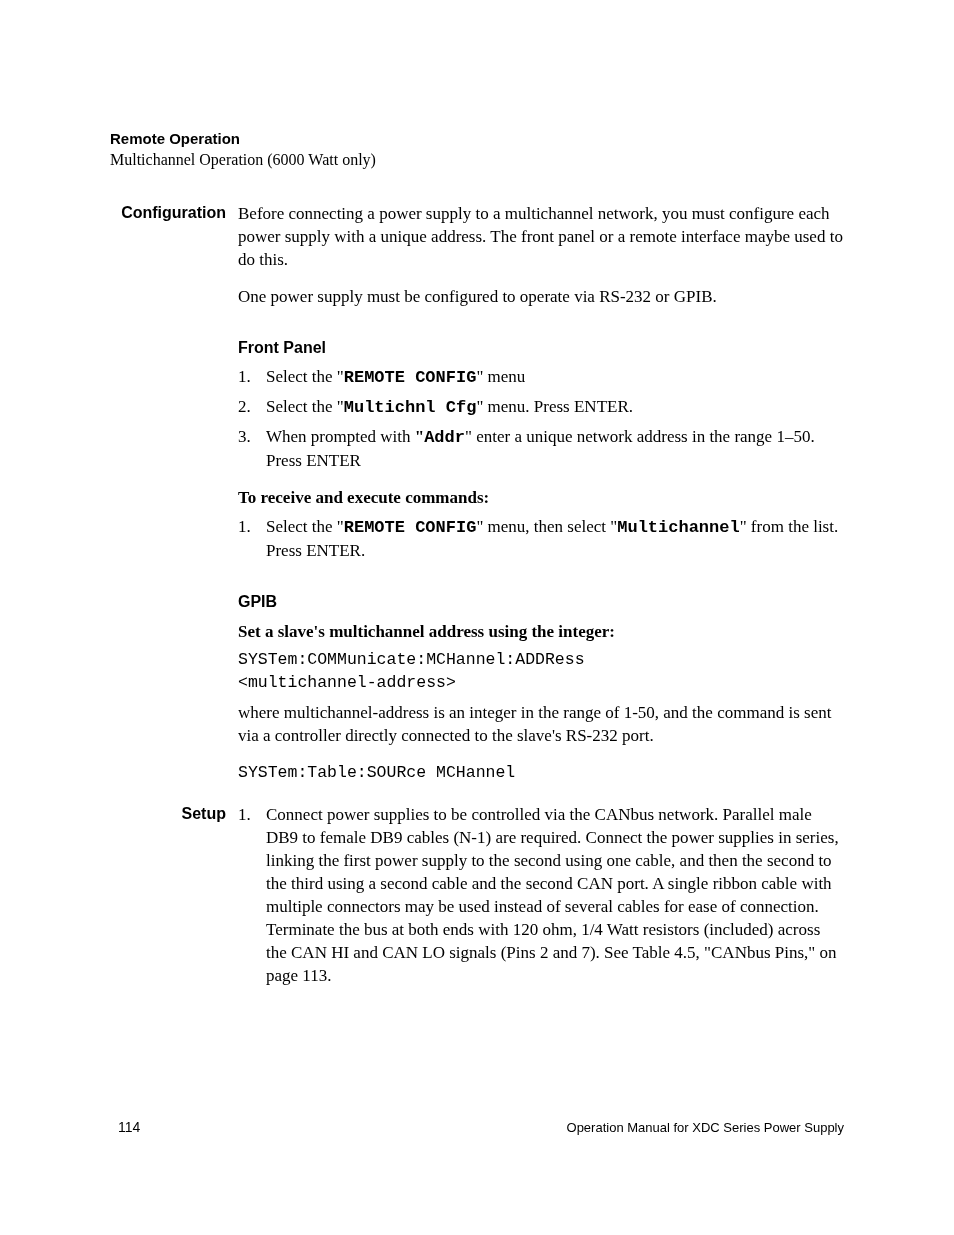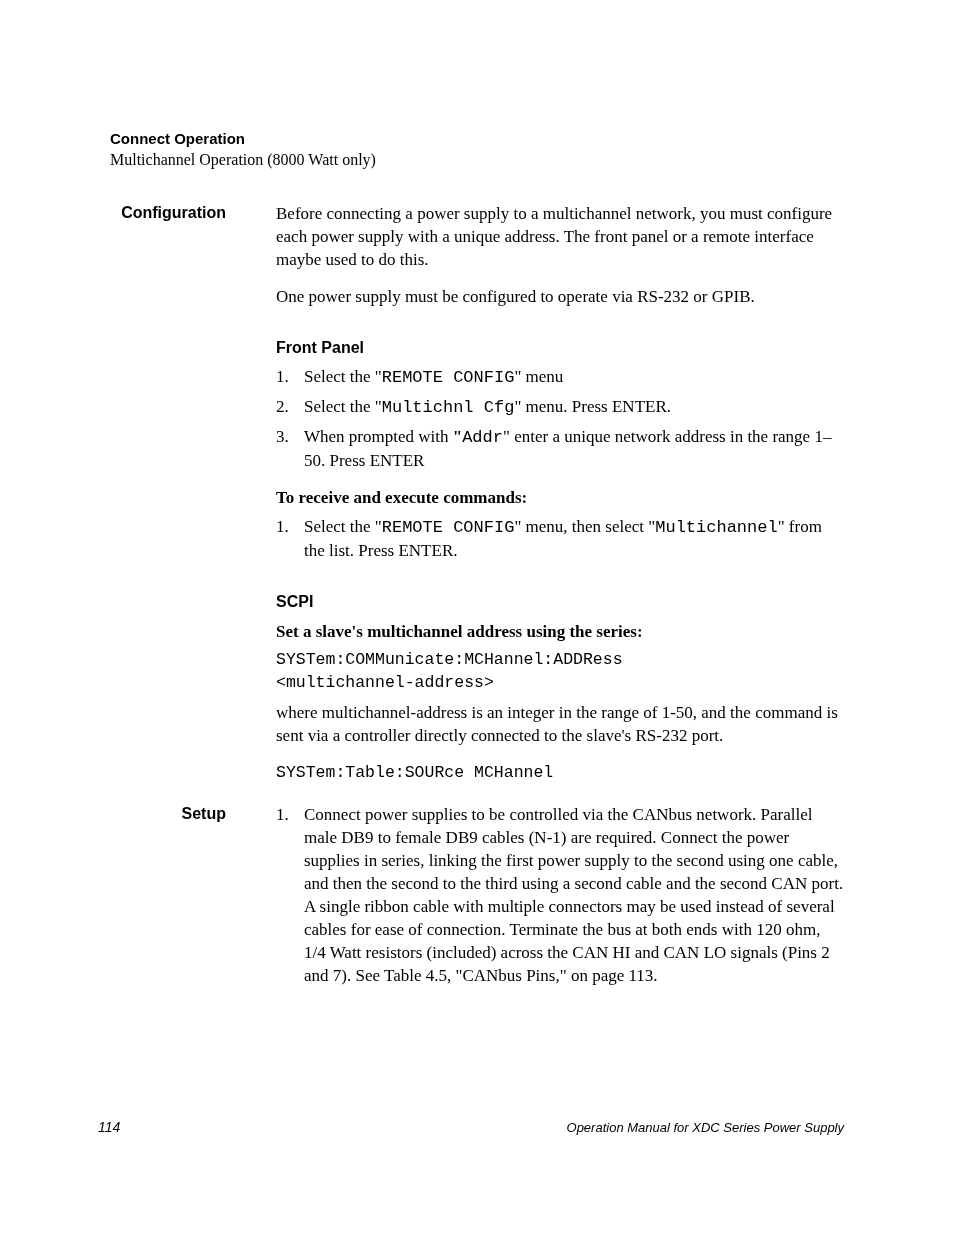"Connect Operation" div.header-title { text: Connect -> Remote }
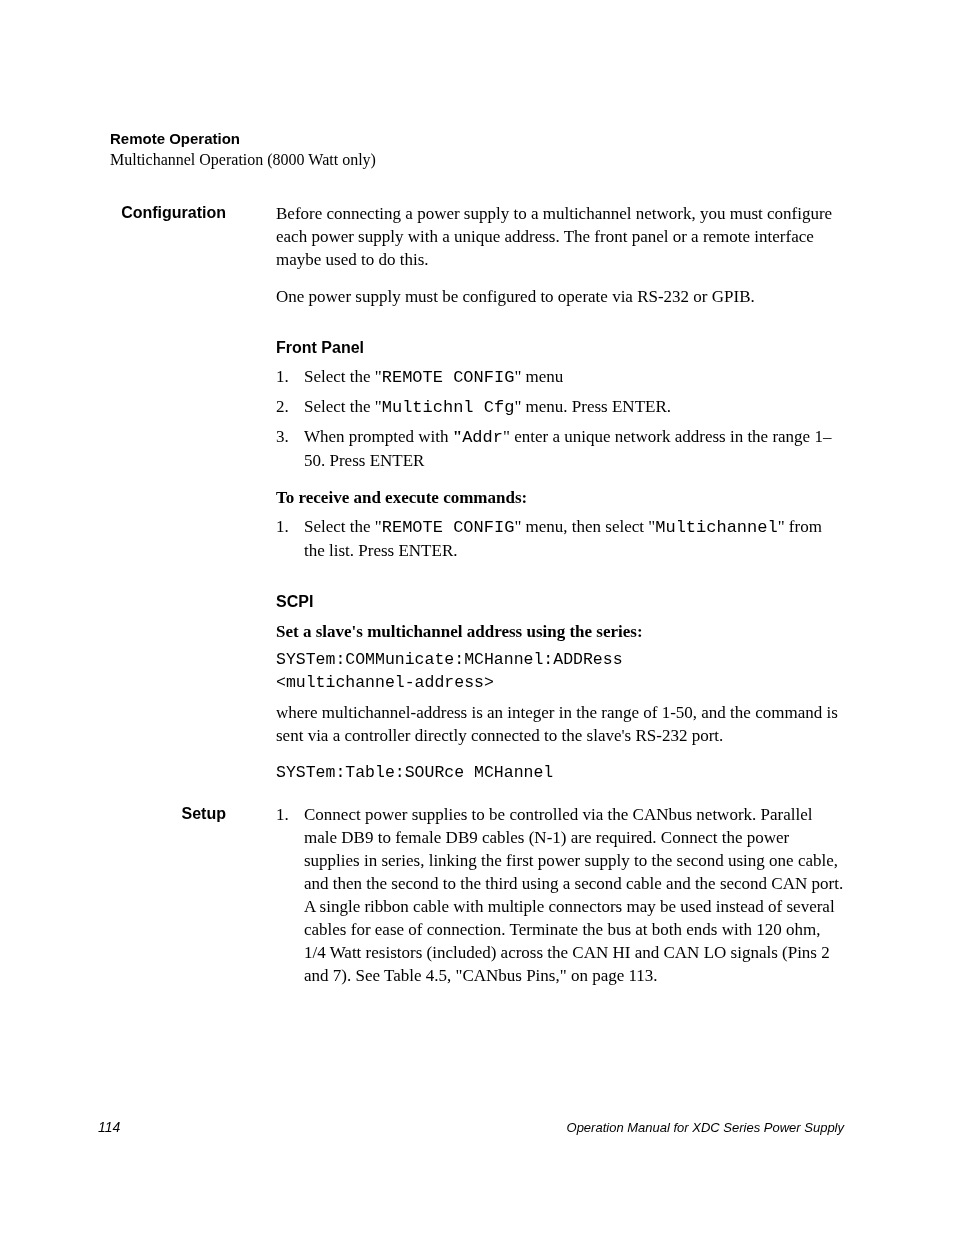"Multichannel Operation (8000 Watt only)" div.header-sub { text: 8000 -> 6000 }
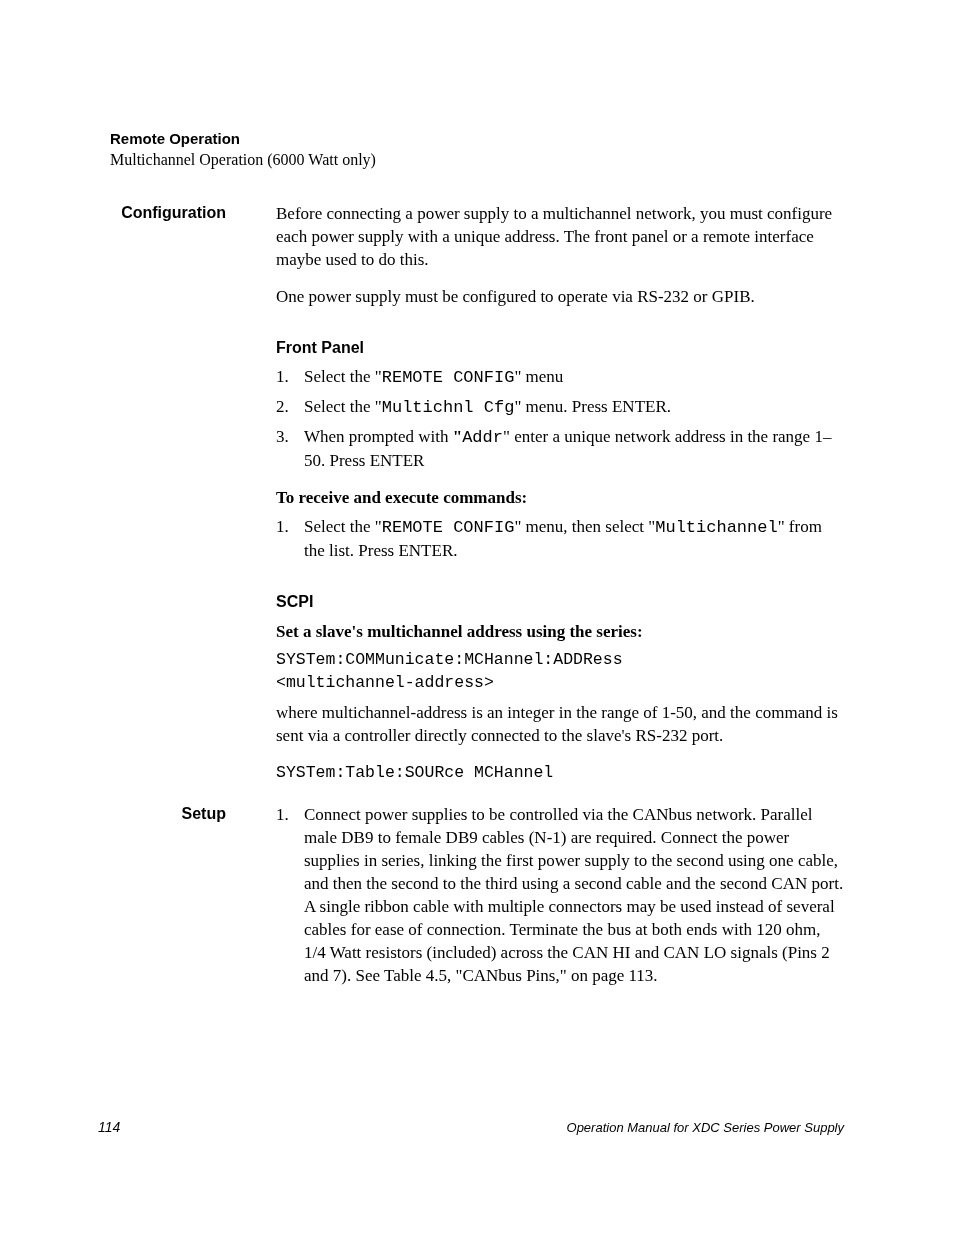"Configuration" .row { gap: 38px -> none }
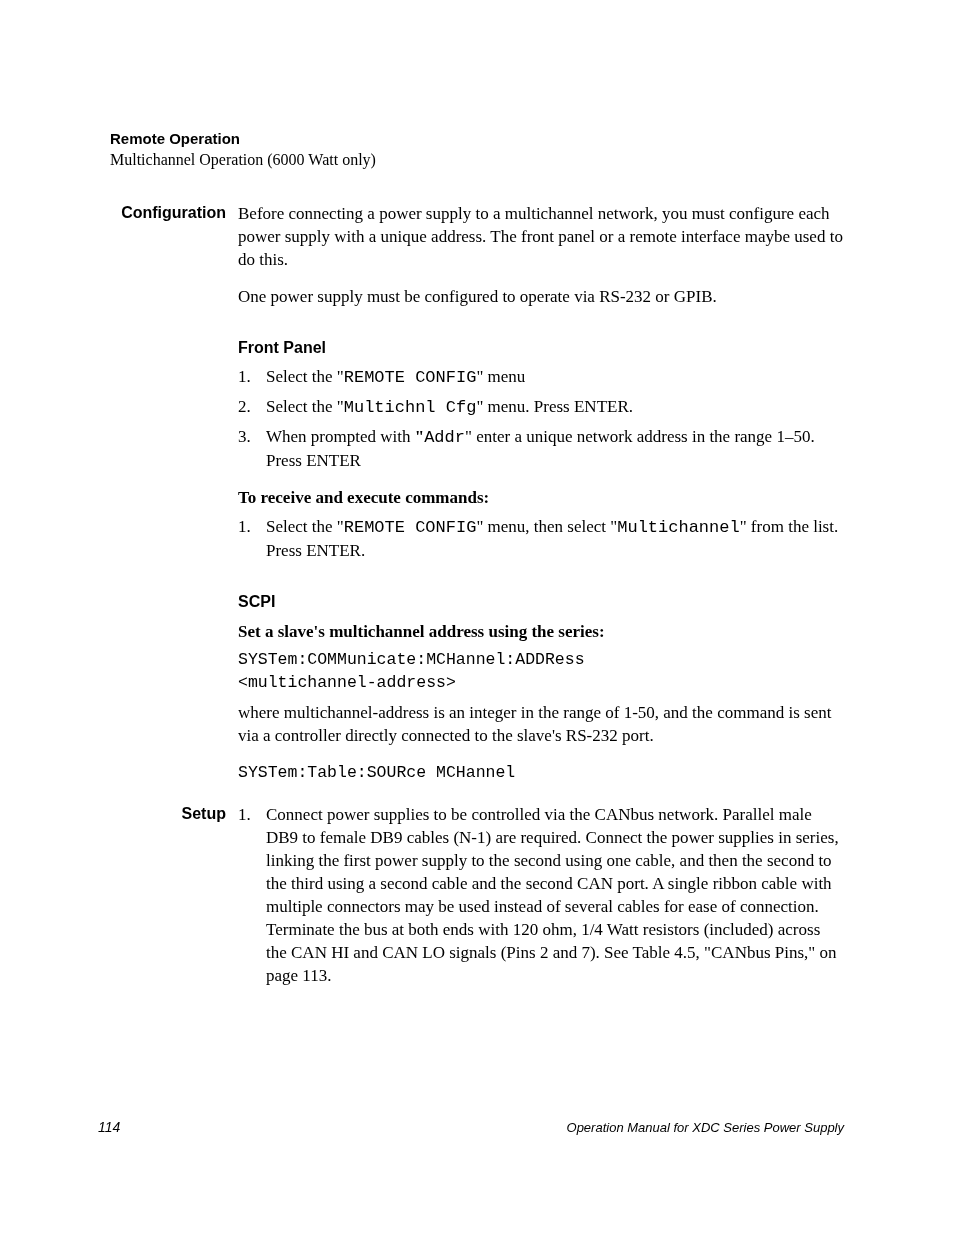"REMOTE CONFIG" .mono { font-weight: none -> bold }
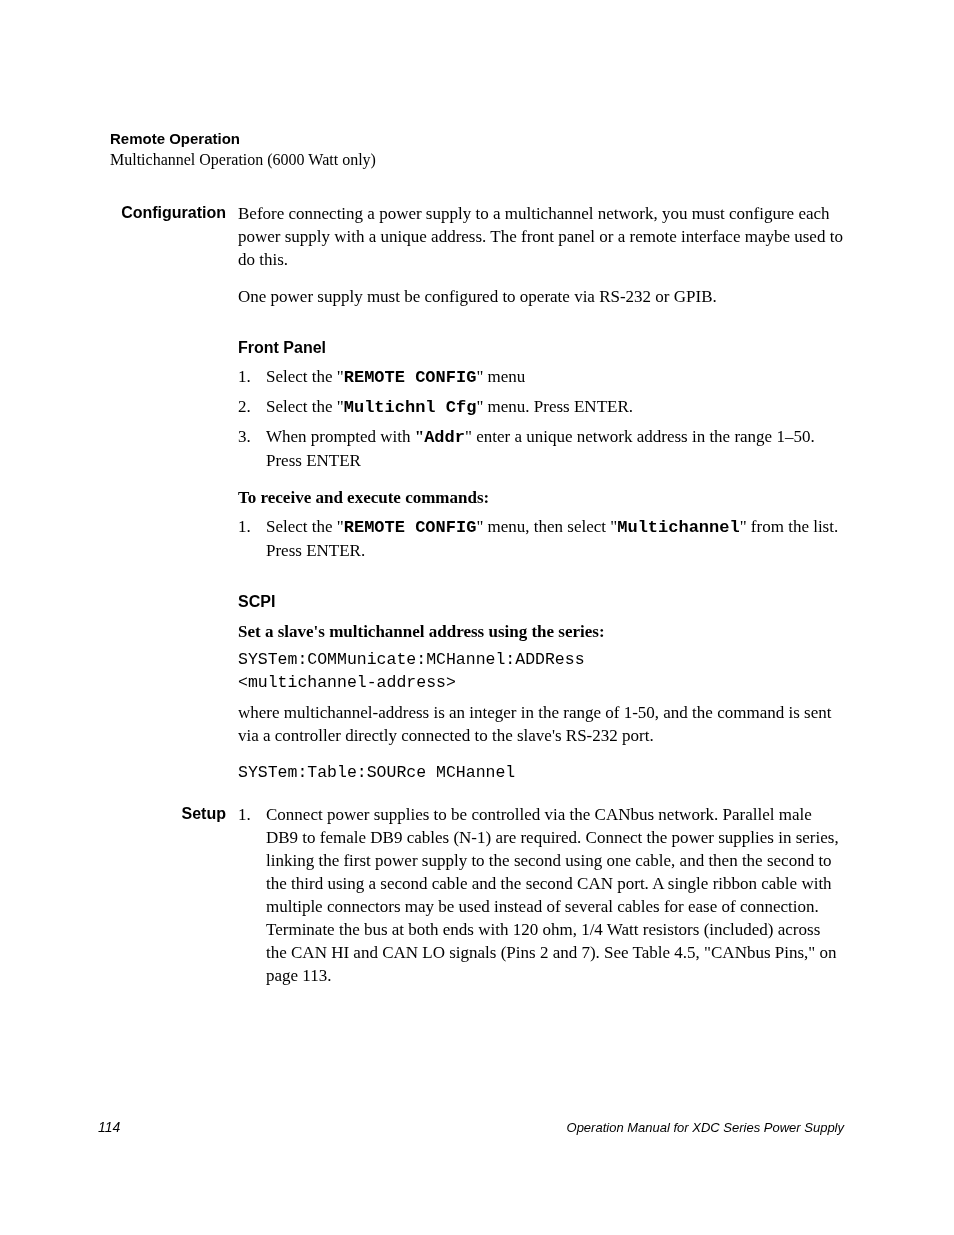"SCPI" div.subhead-sans { text: SCPI -> GPIB }
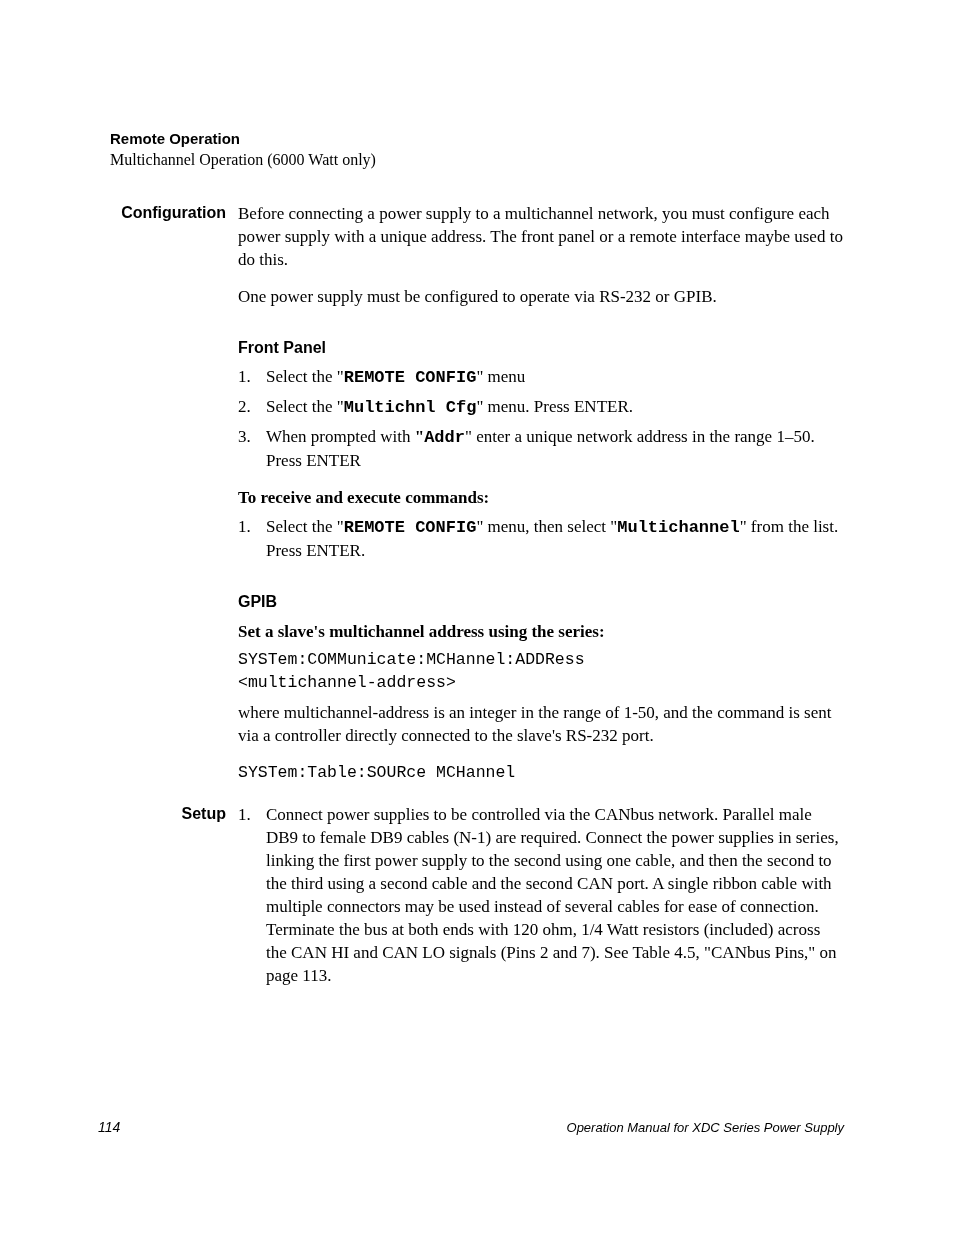"Set a slave's multichannel address" div.subhead-serif { text: series -> integer }
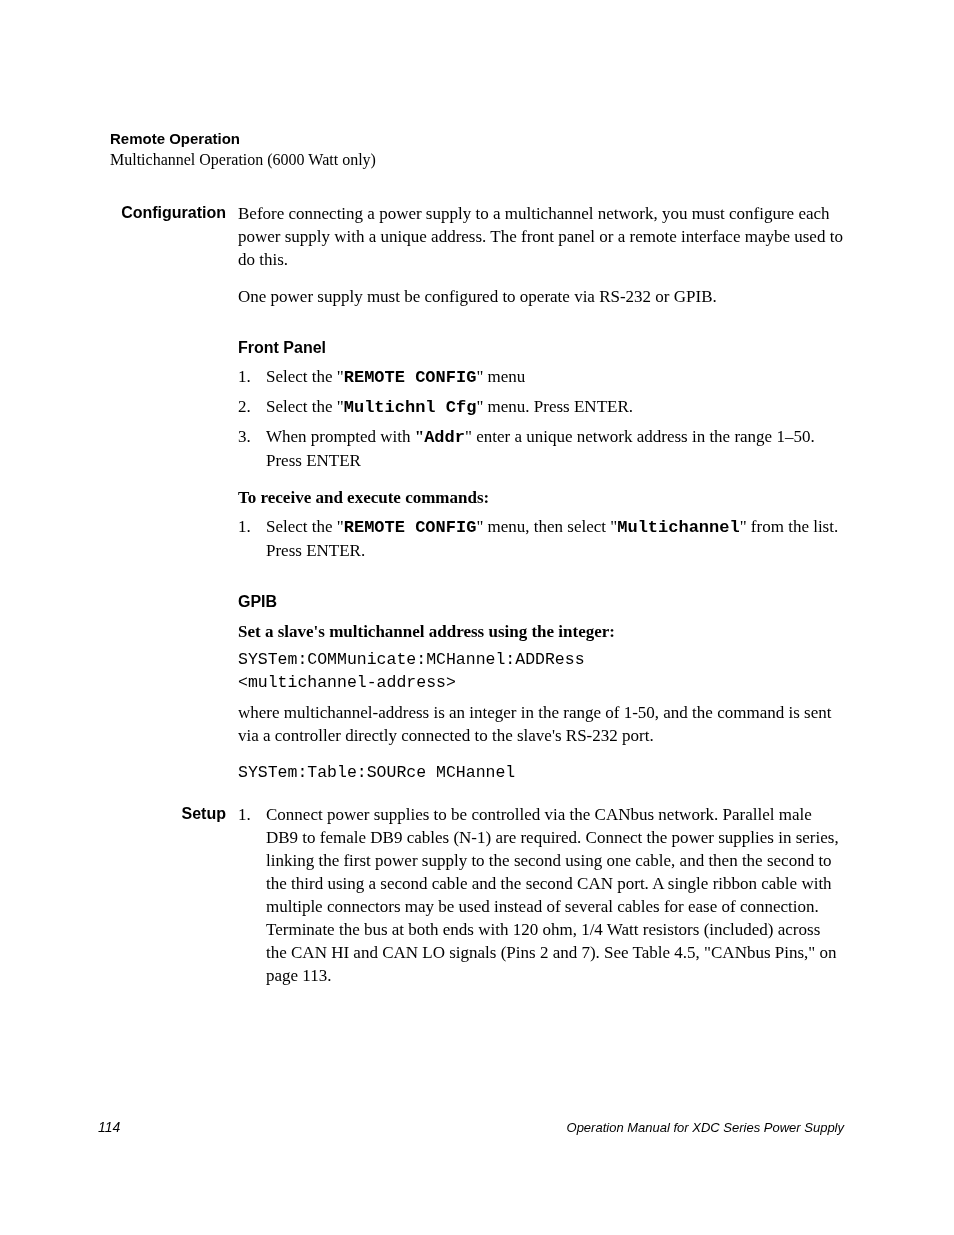"114" .footer { font-style: italic -> none; left: 98px -> 118px }
